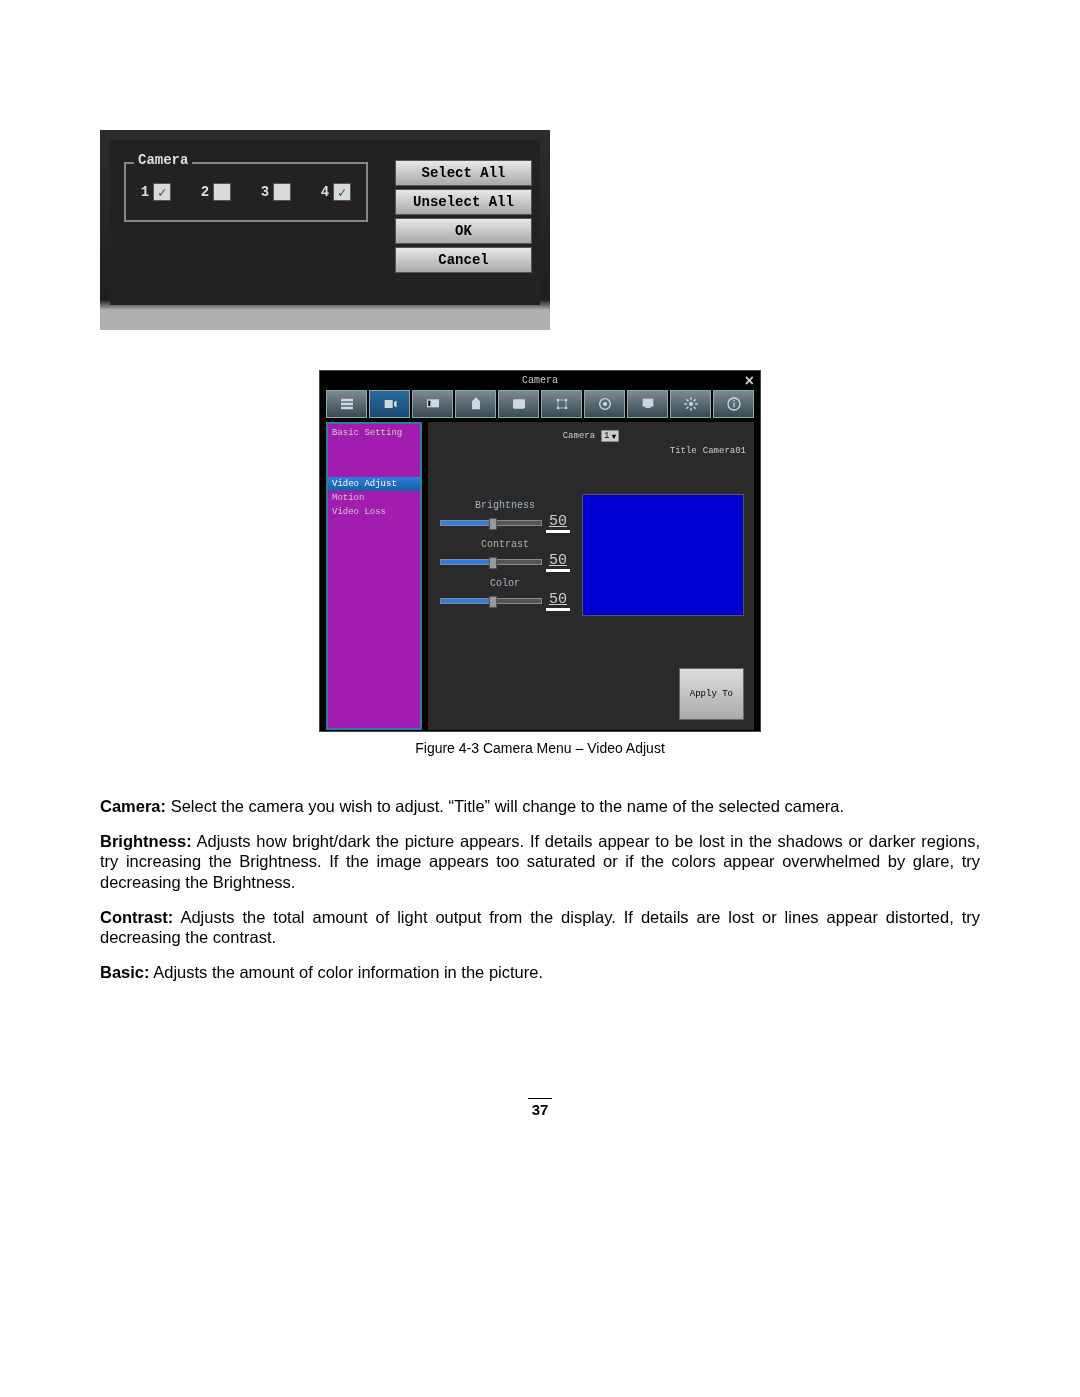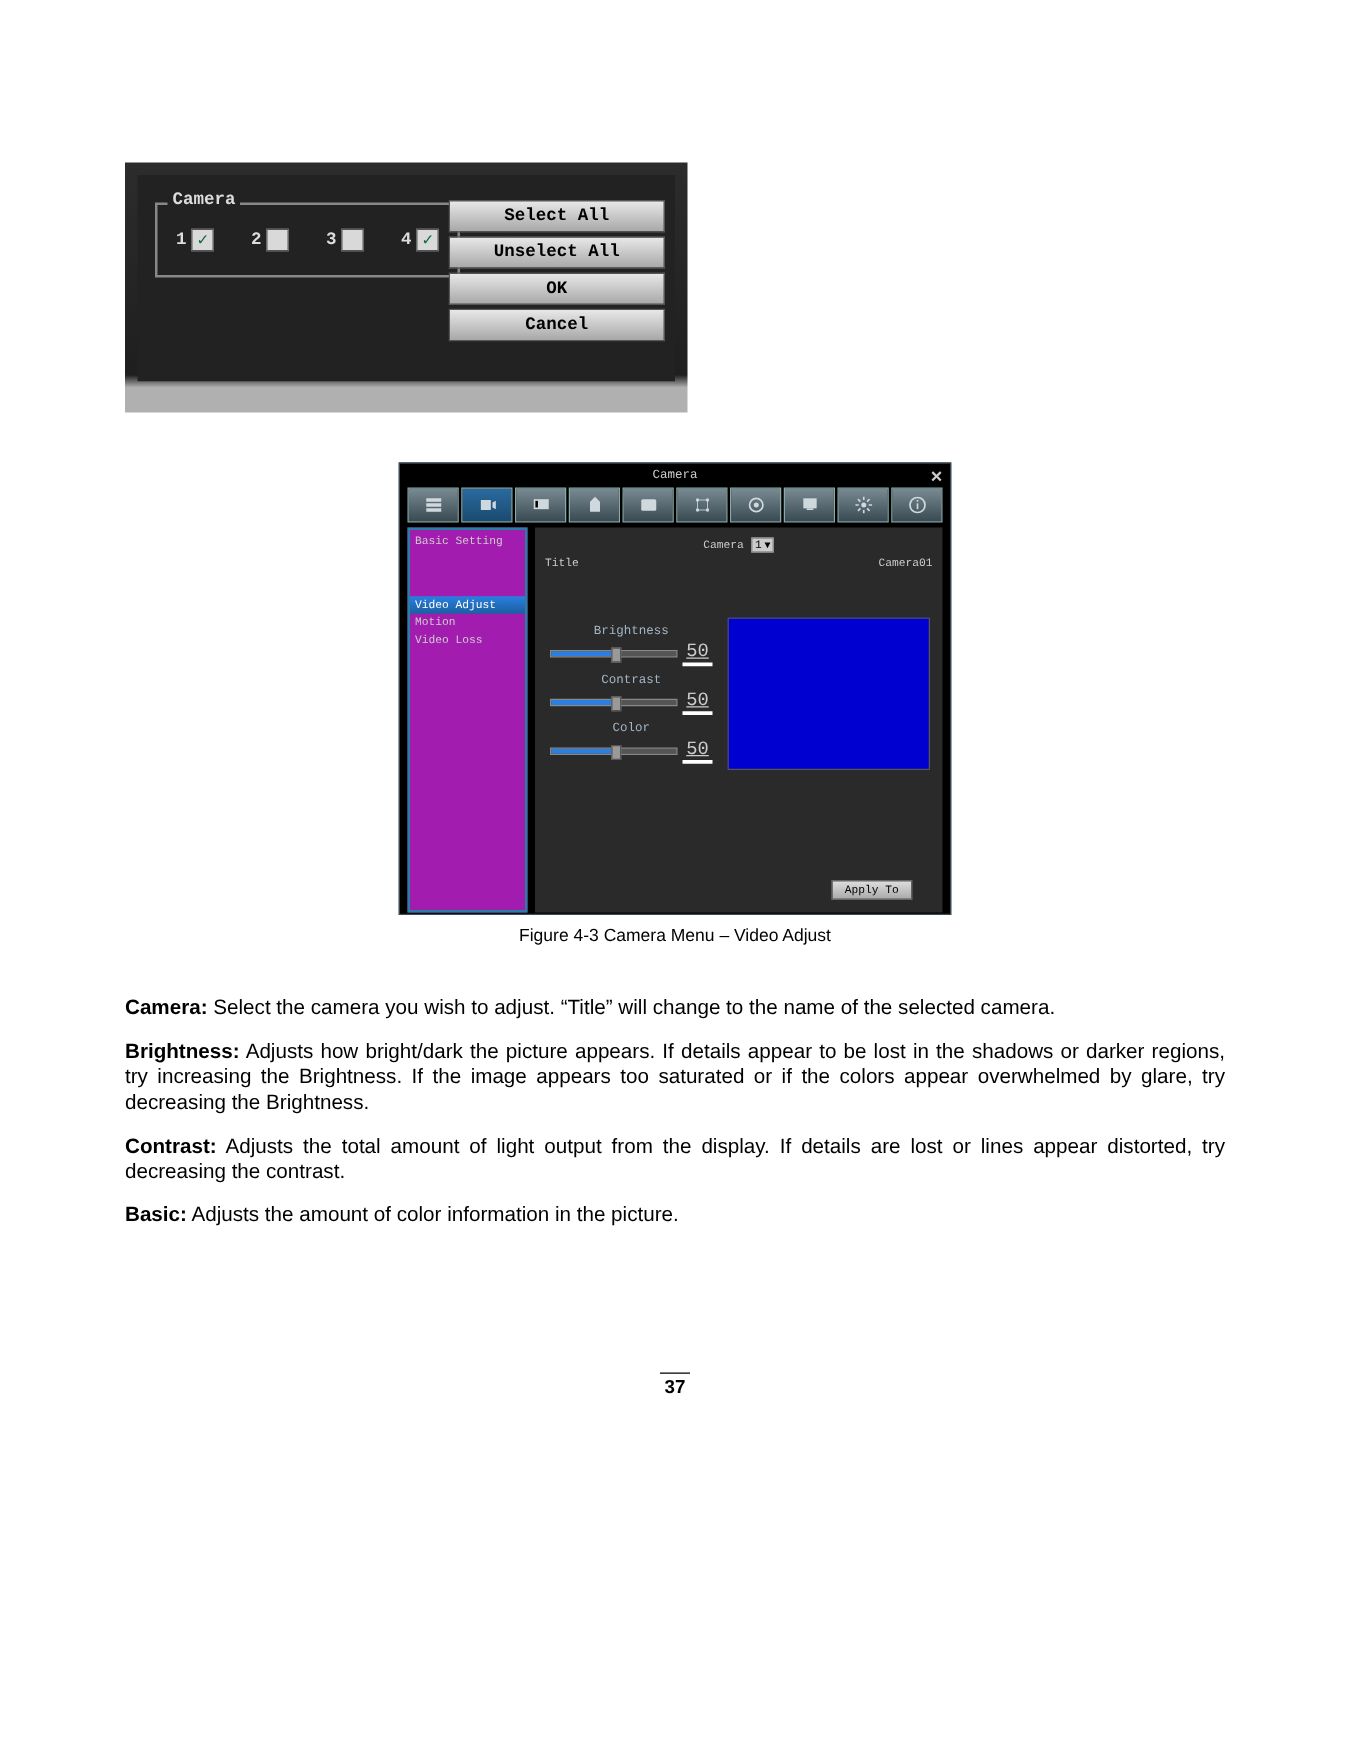"Select All" .btn-col { width: 173px -> 137px }
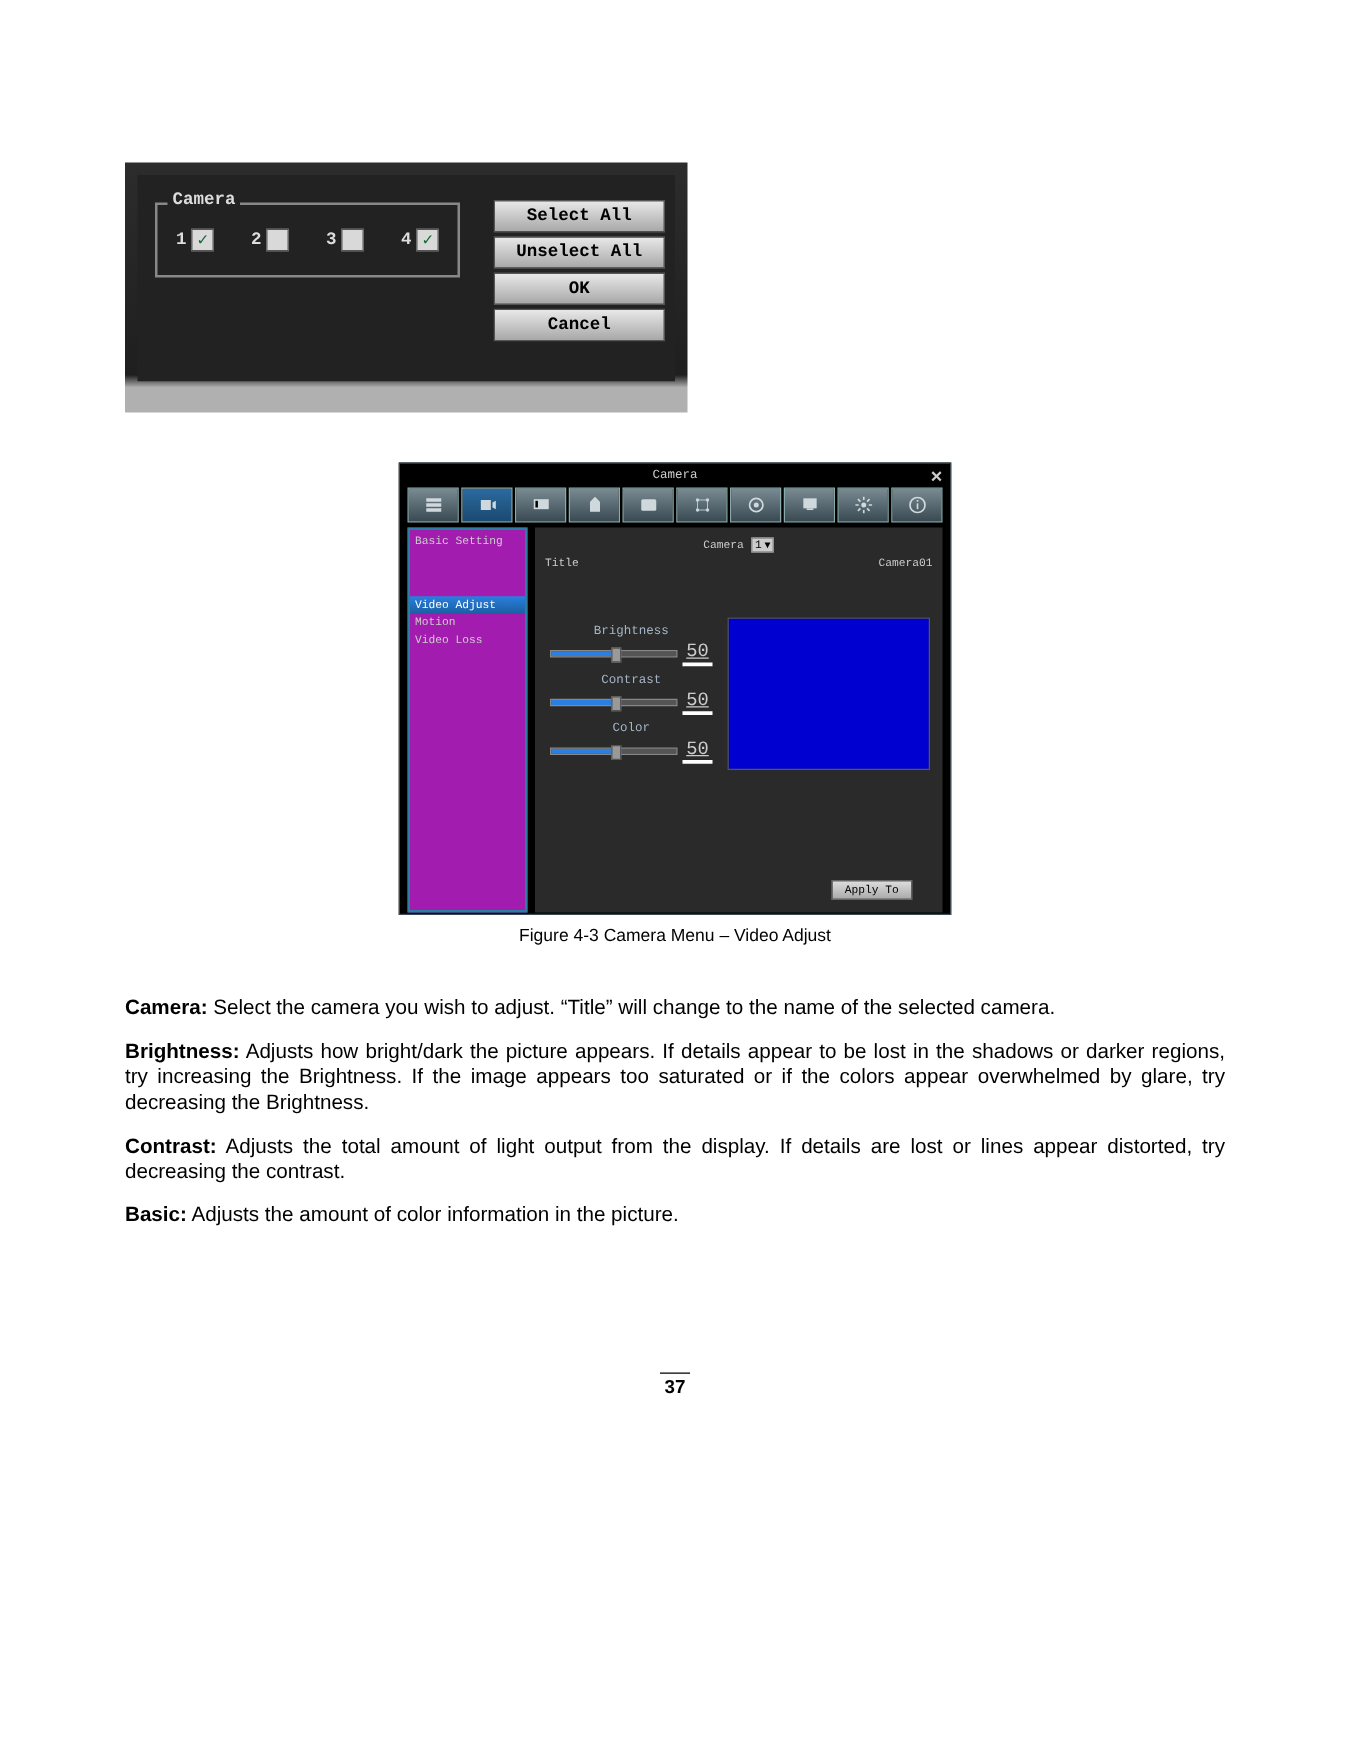"Title" .title-row { justify-content: space-between -> flex-end }
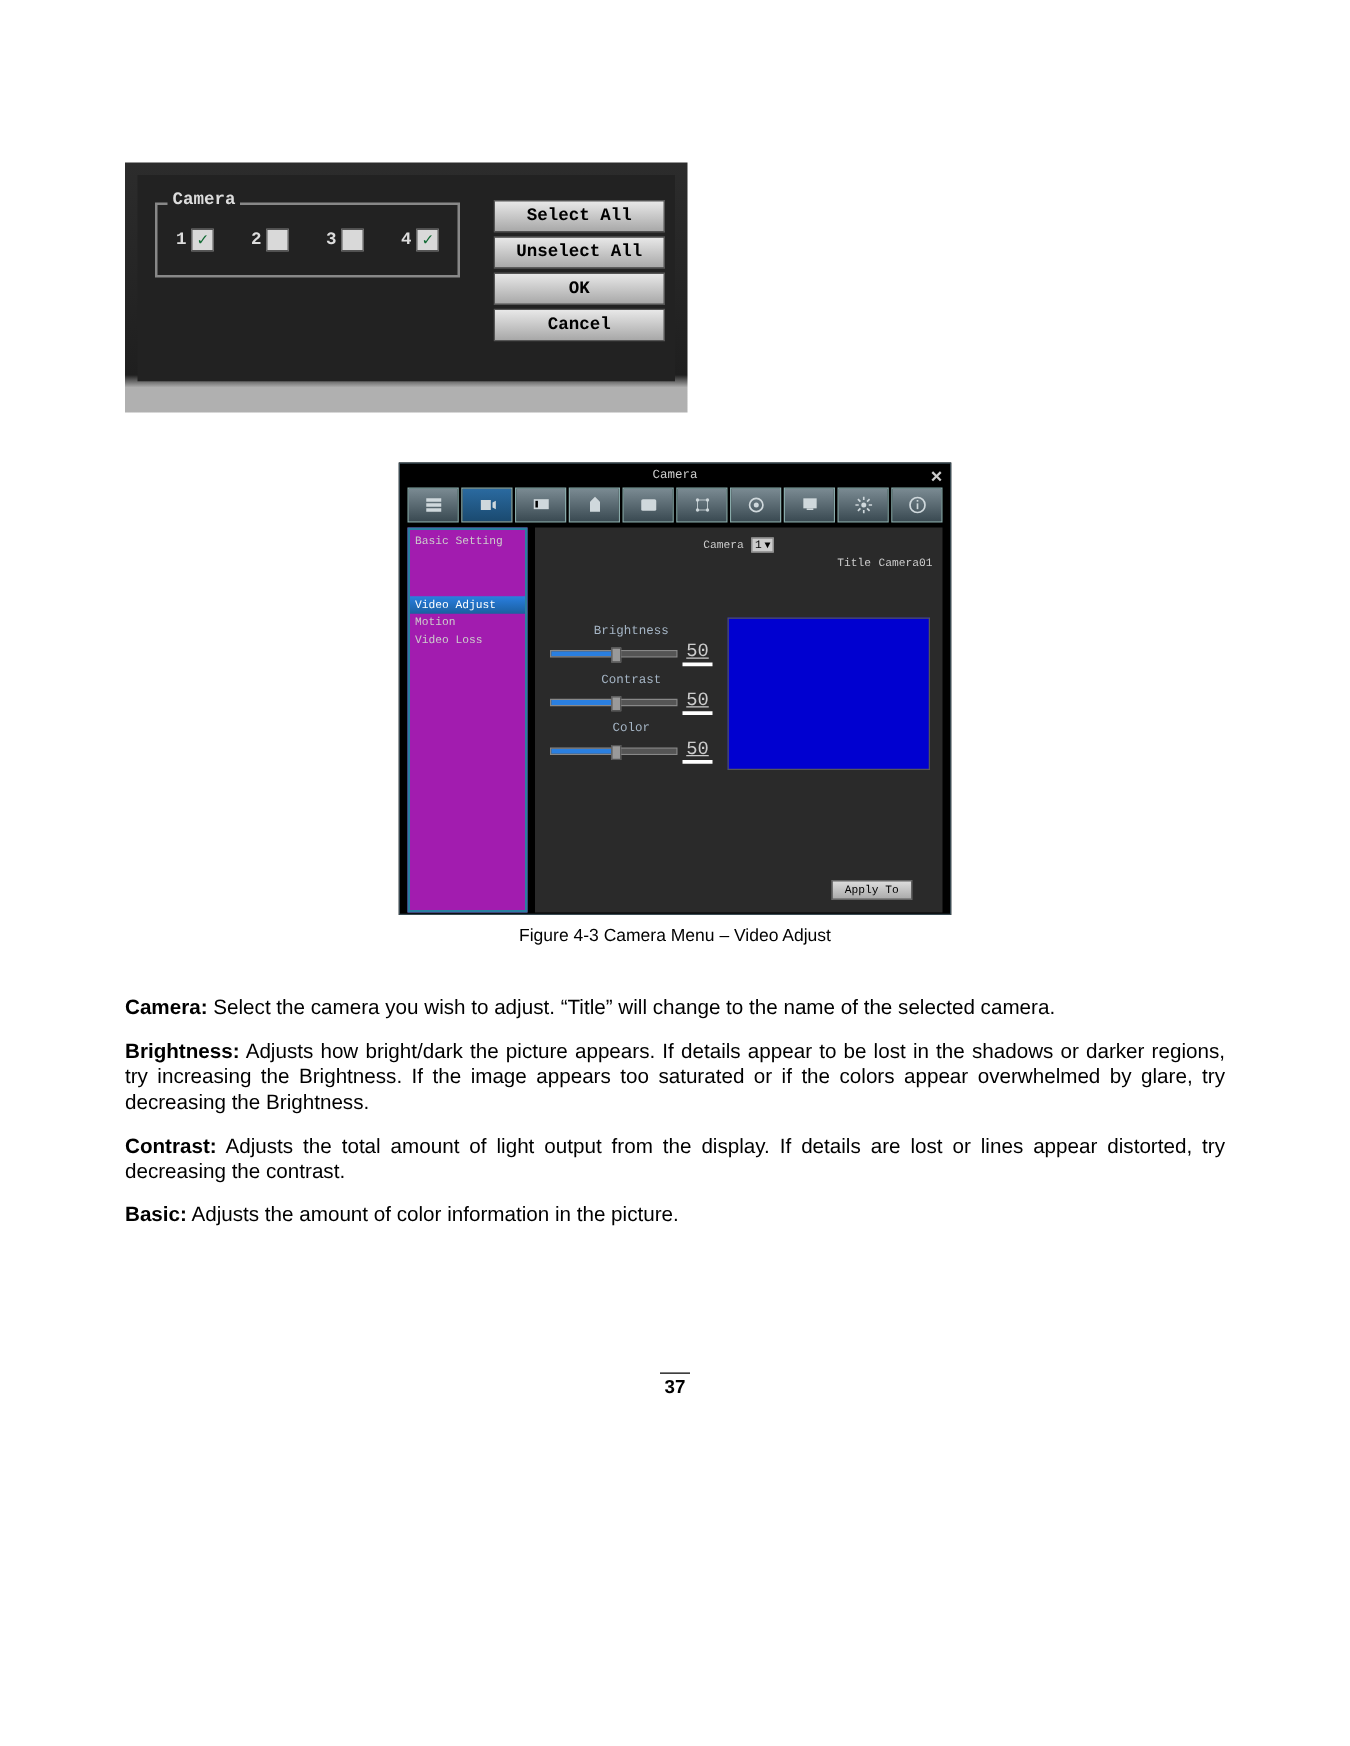"Apply To" .apply { padding: 2px 10px -> 20px 10px; right: 24px -> 10px }
